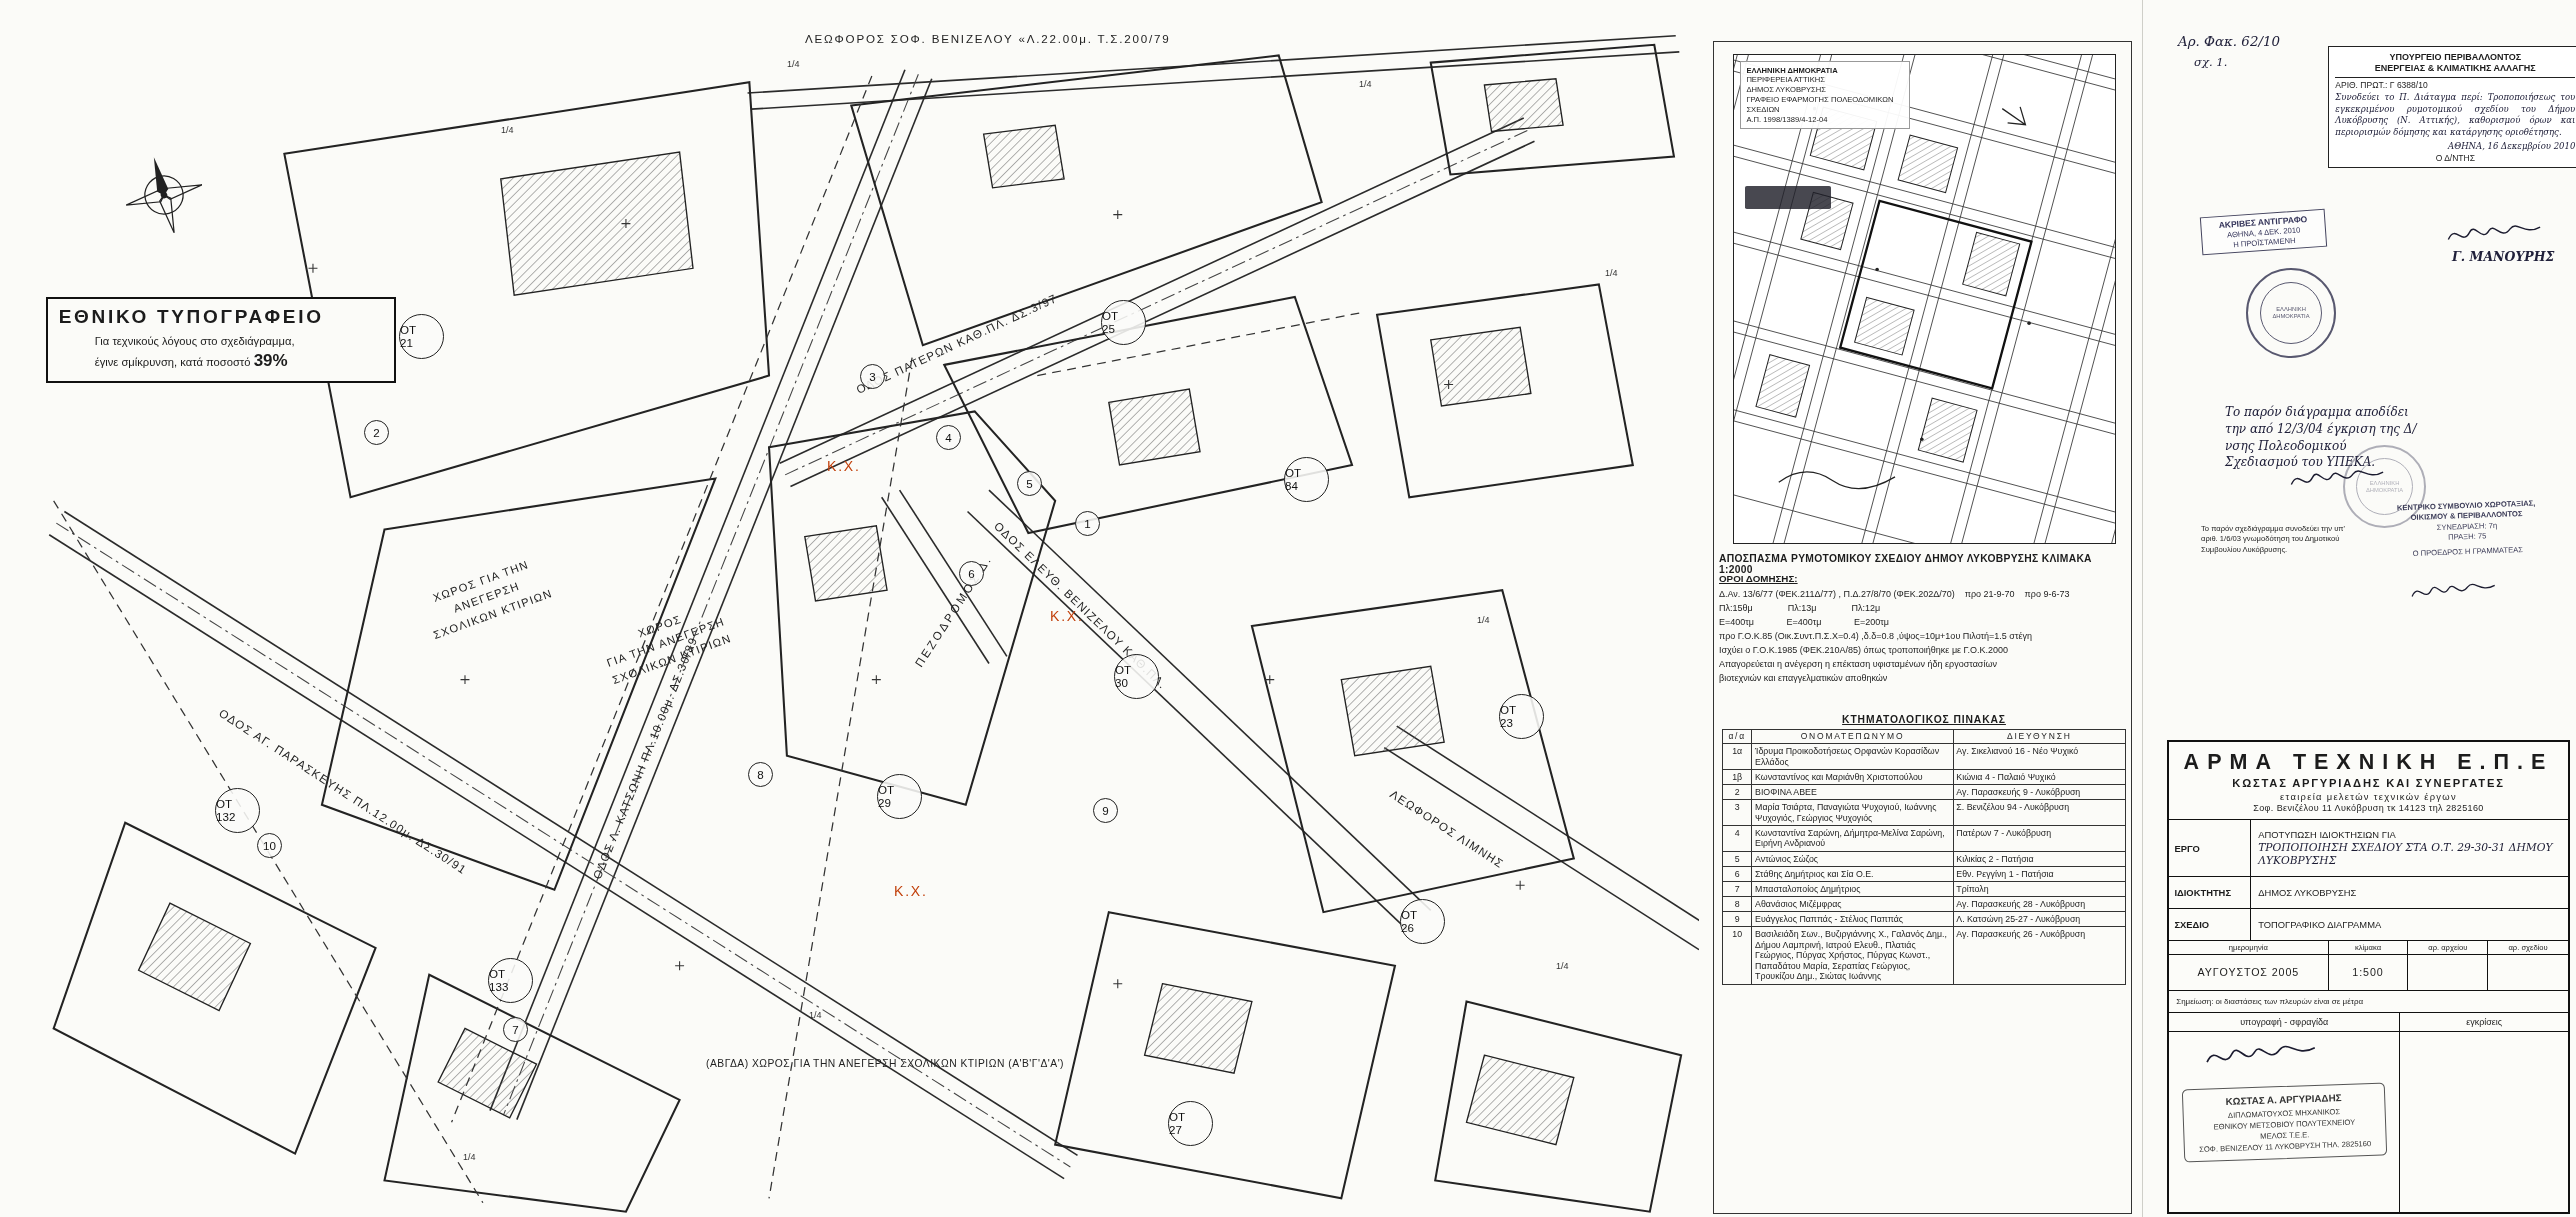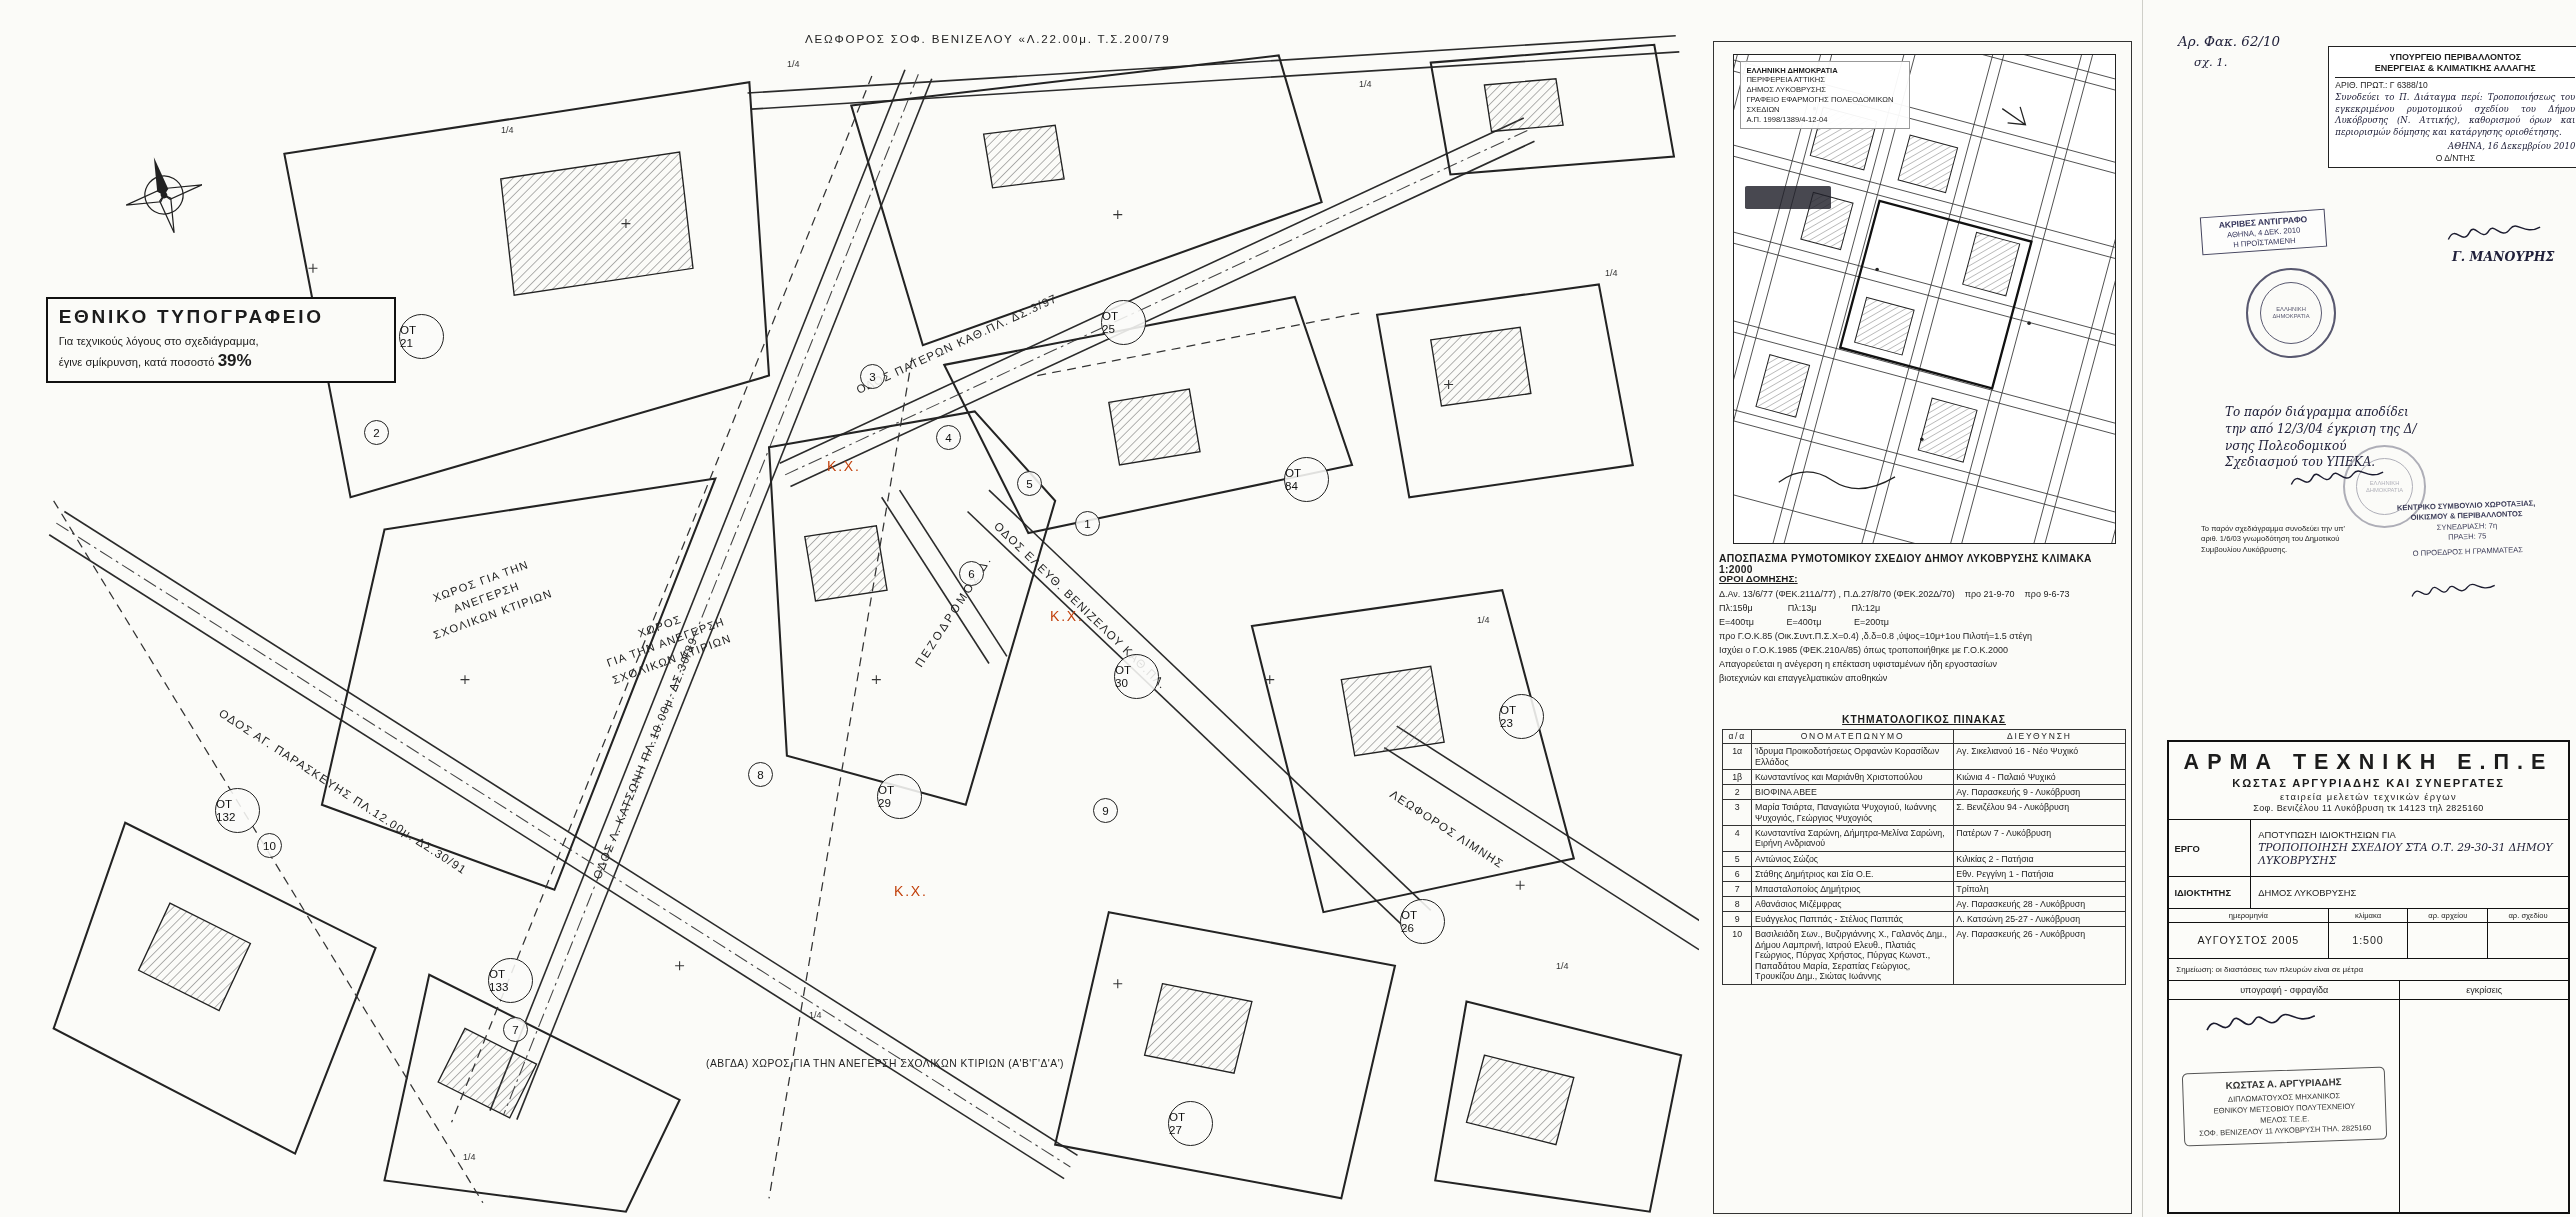"Για τεχνικούς λόγους στο σχεδιάγραμμα," .redbox-line { margin-left: none -> 36px }
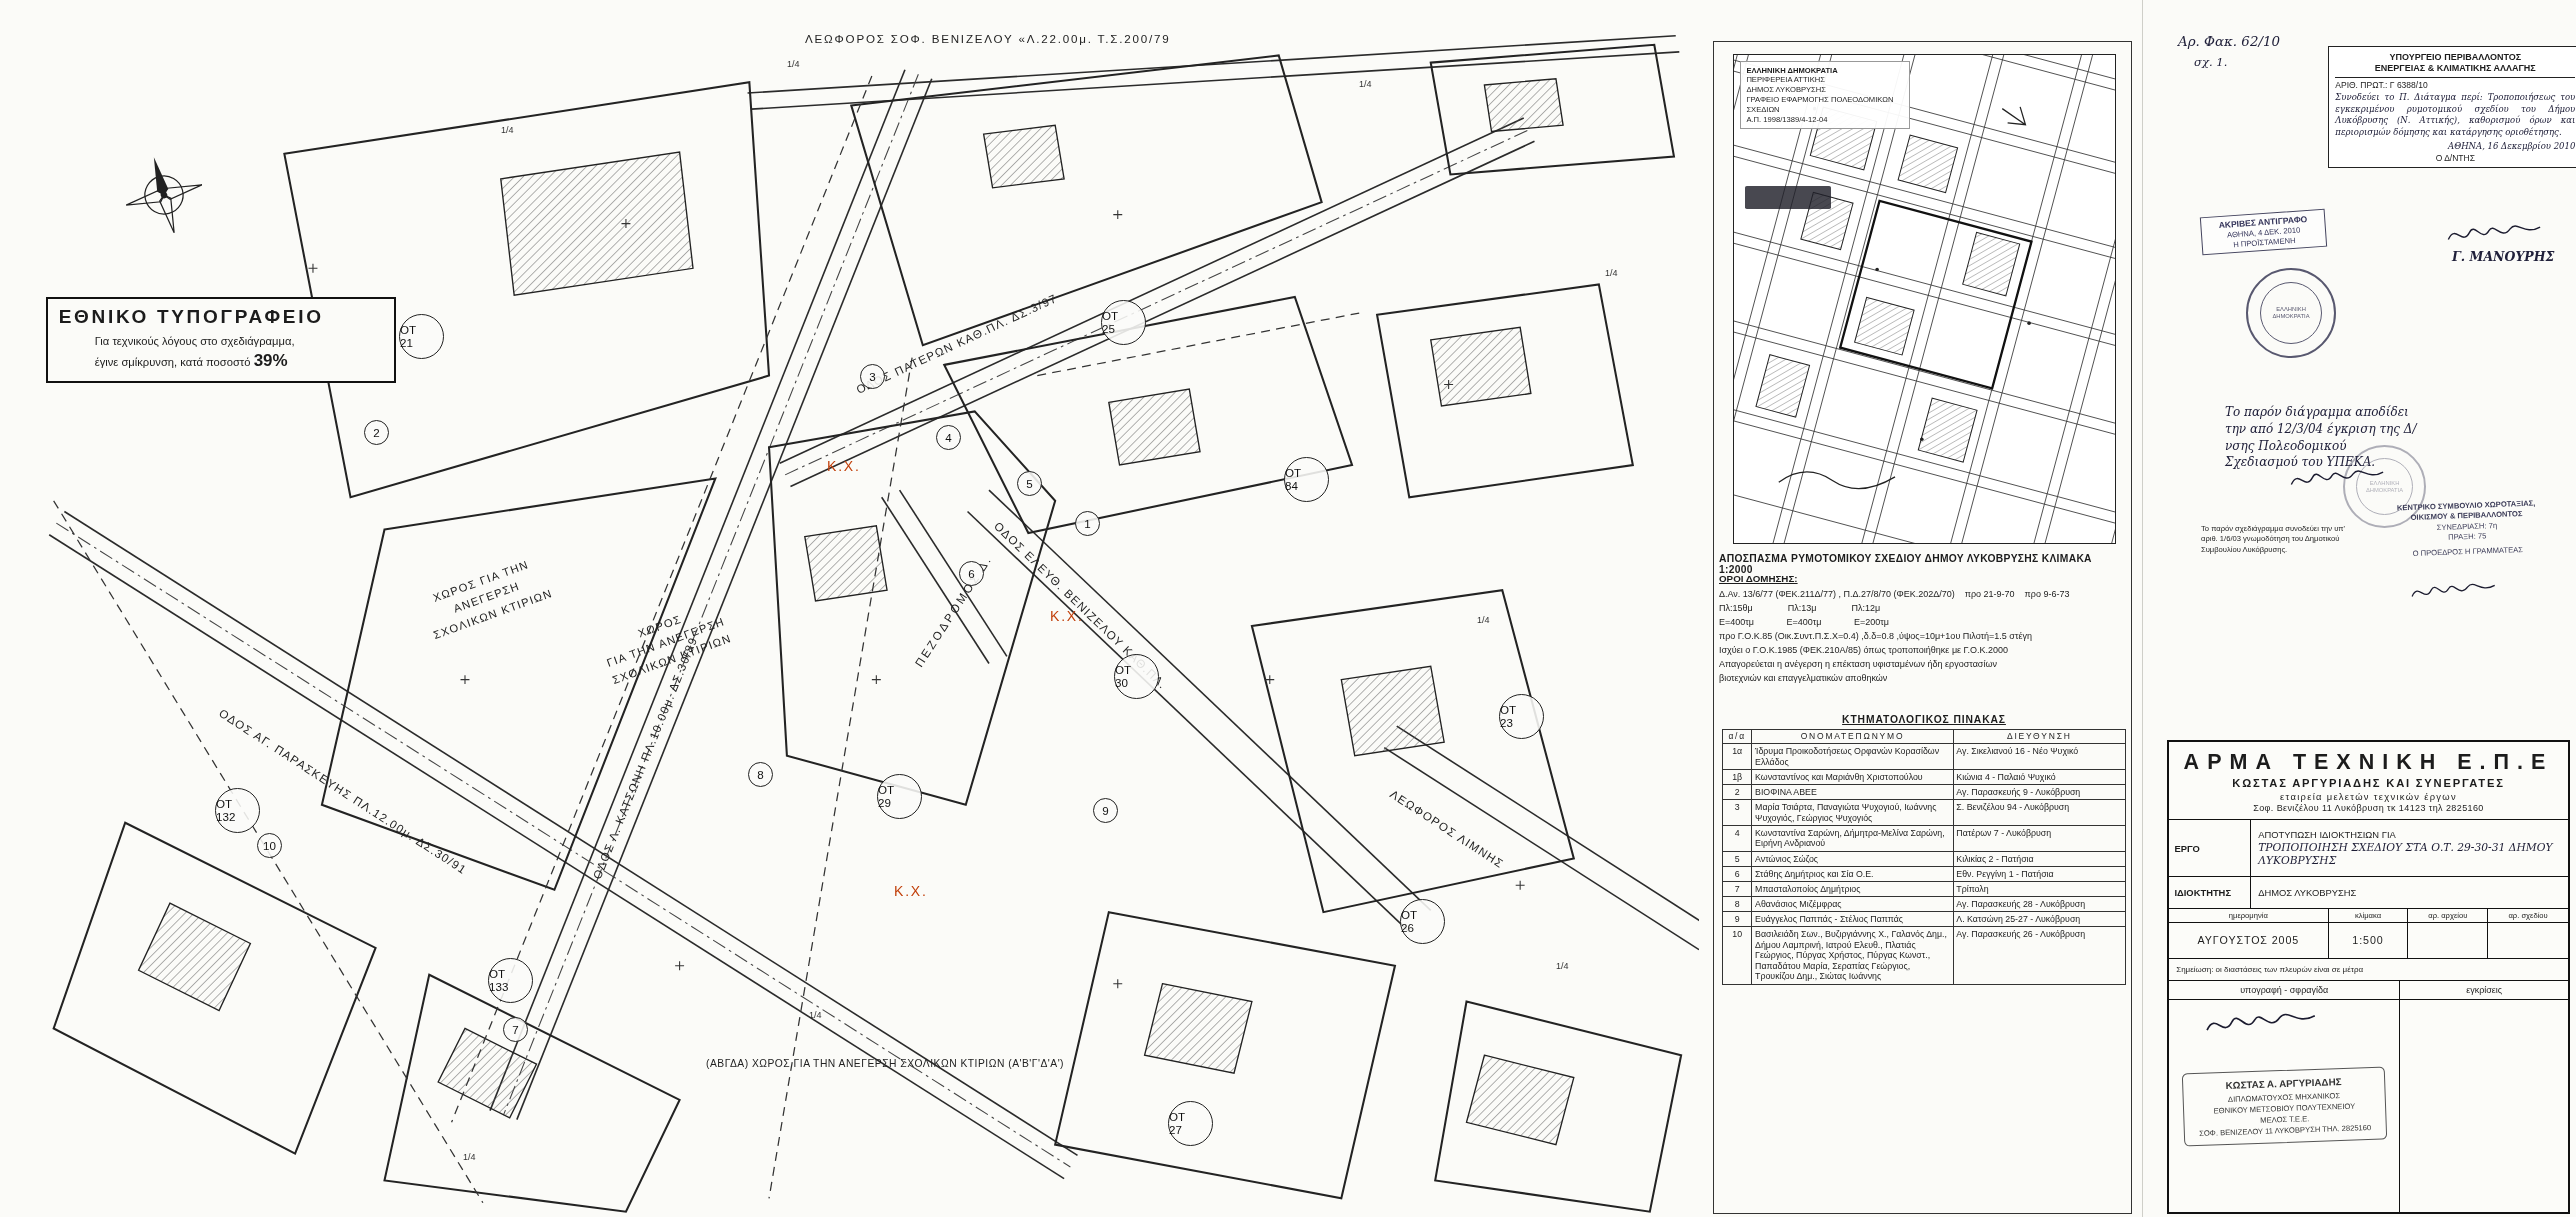"ΣΧΕΔΙΟ" div.tb-row { html: none -> <div> <div>ΣΧΕΔΙΟ</div> <div> <span>ΤΟΠΟΓΡΑΦΙΚΟ ΔΙΑΓΡΑΜΜΑ</span> </div> </div> }
